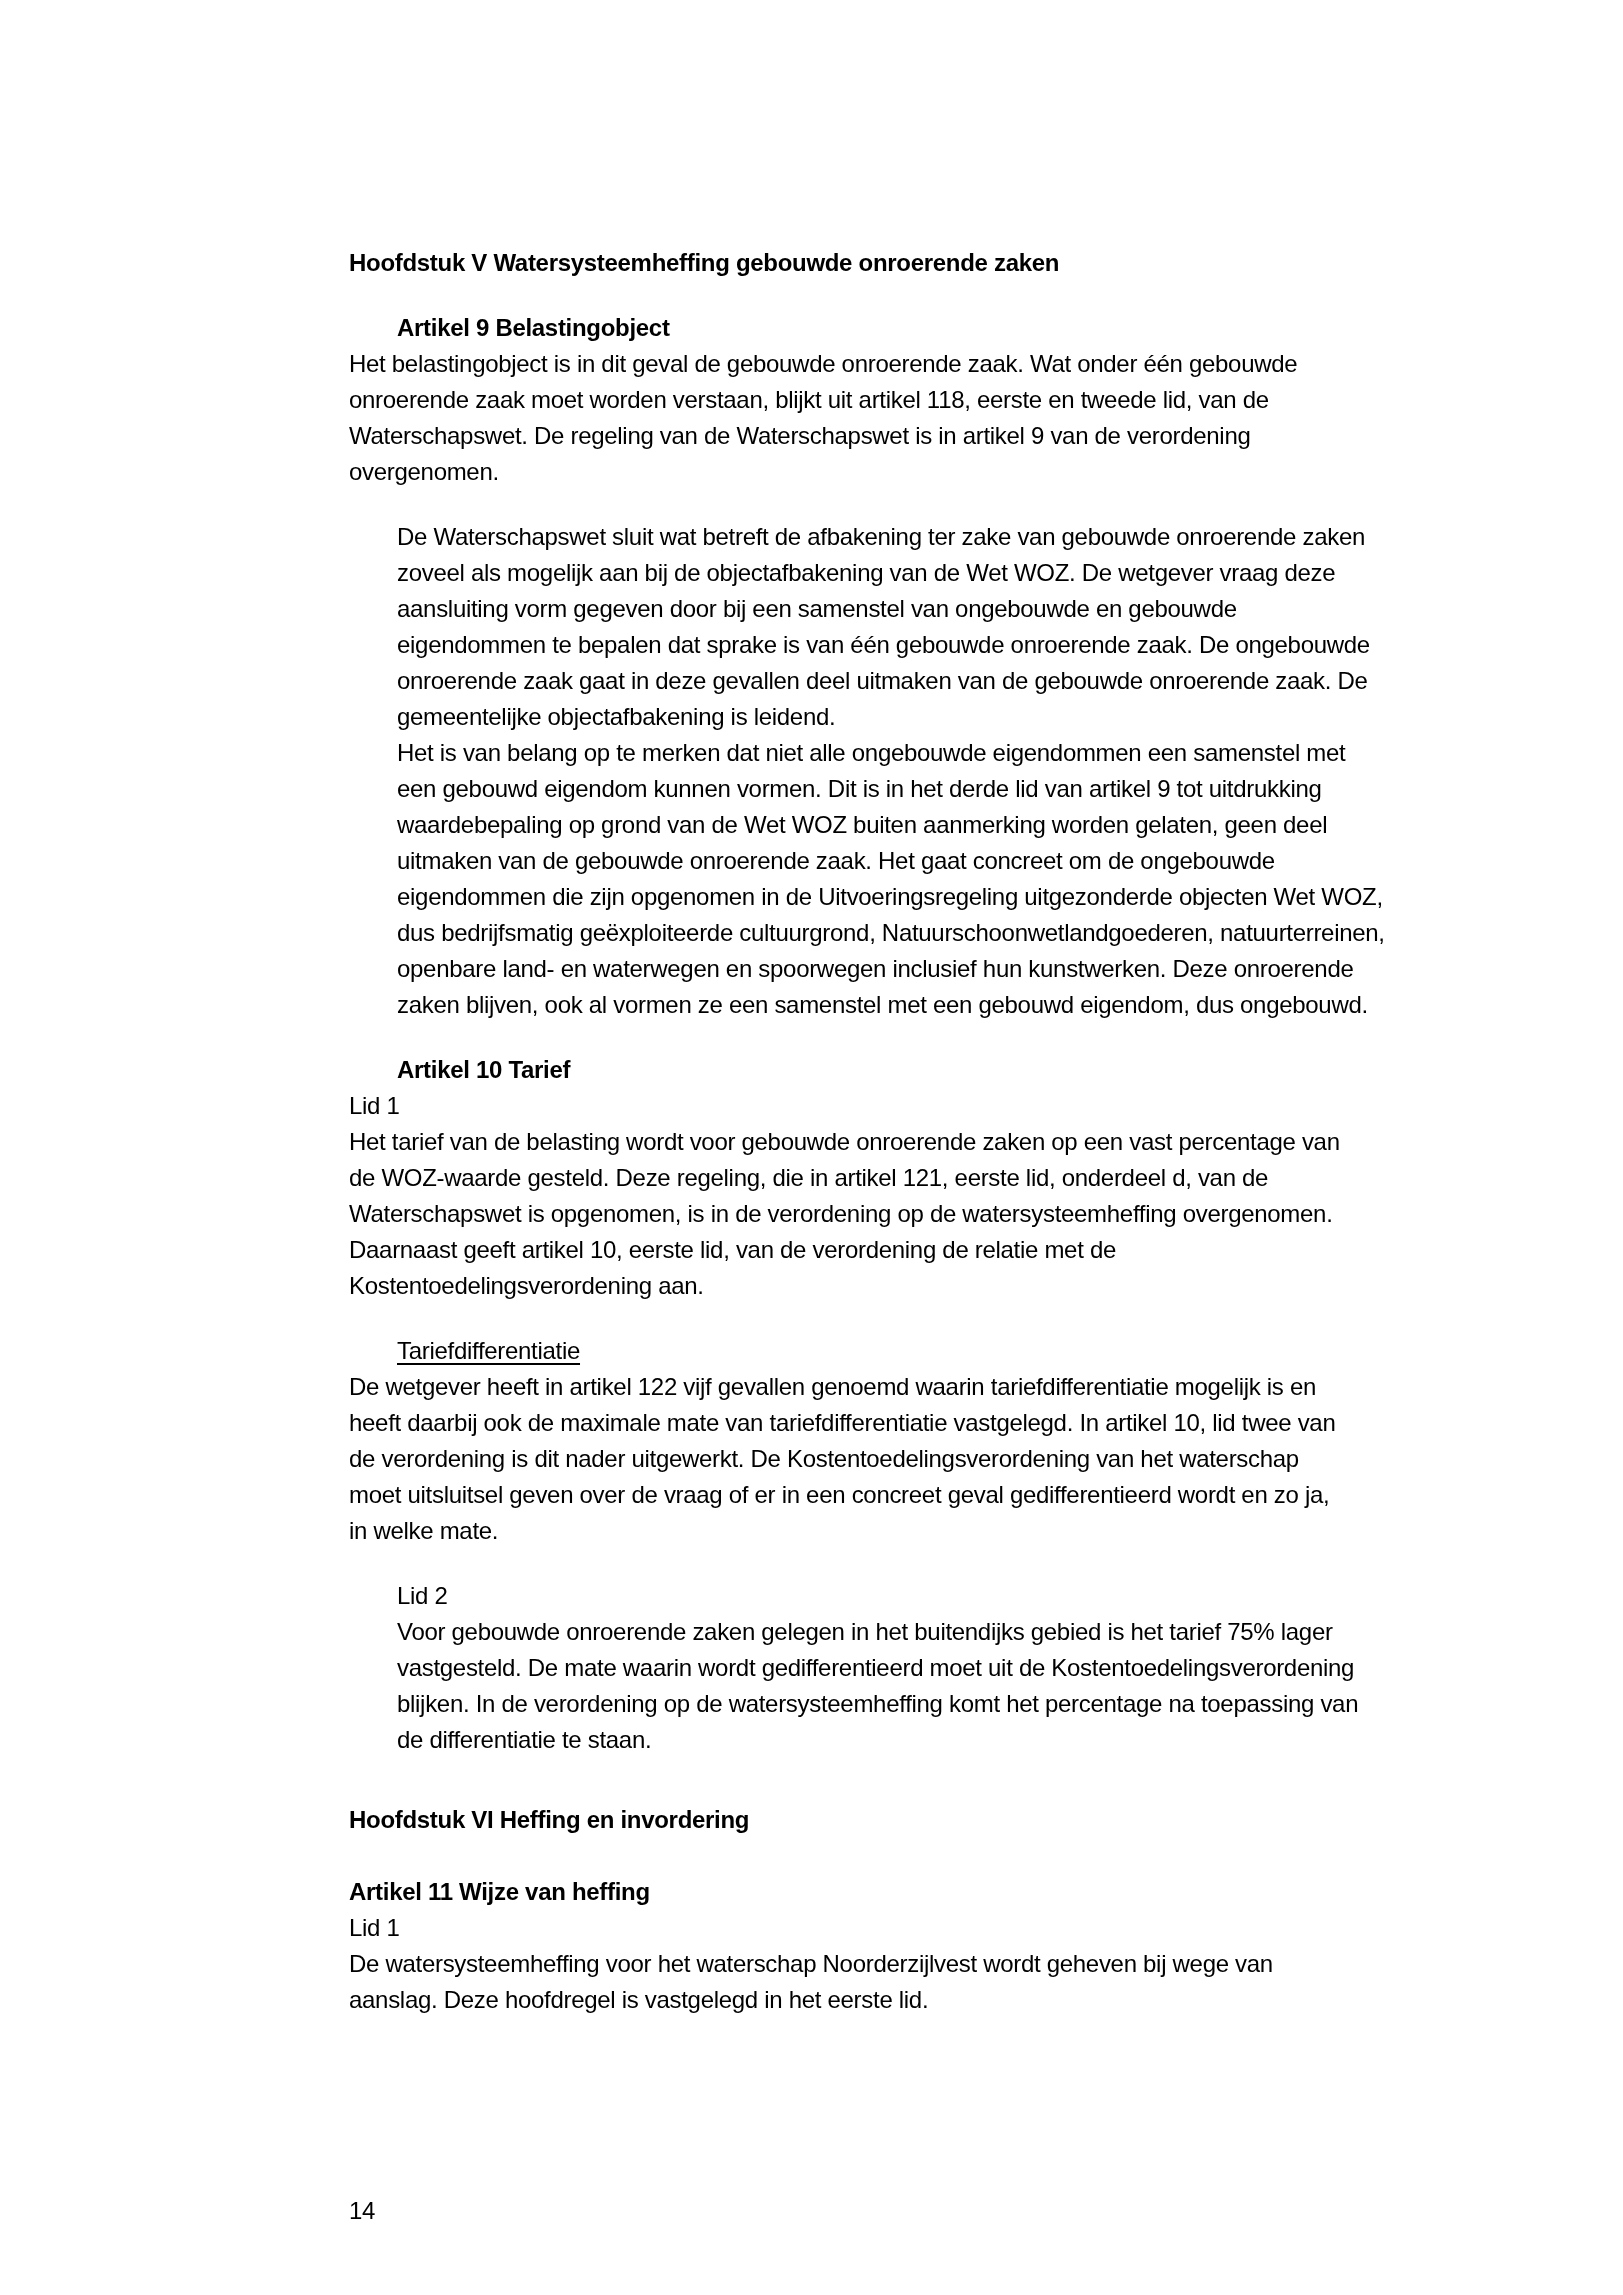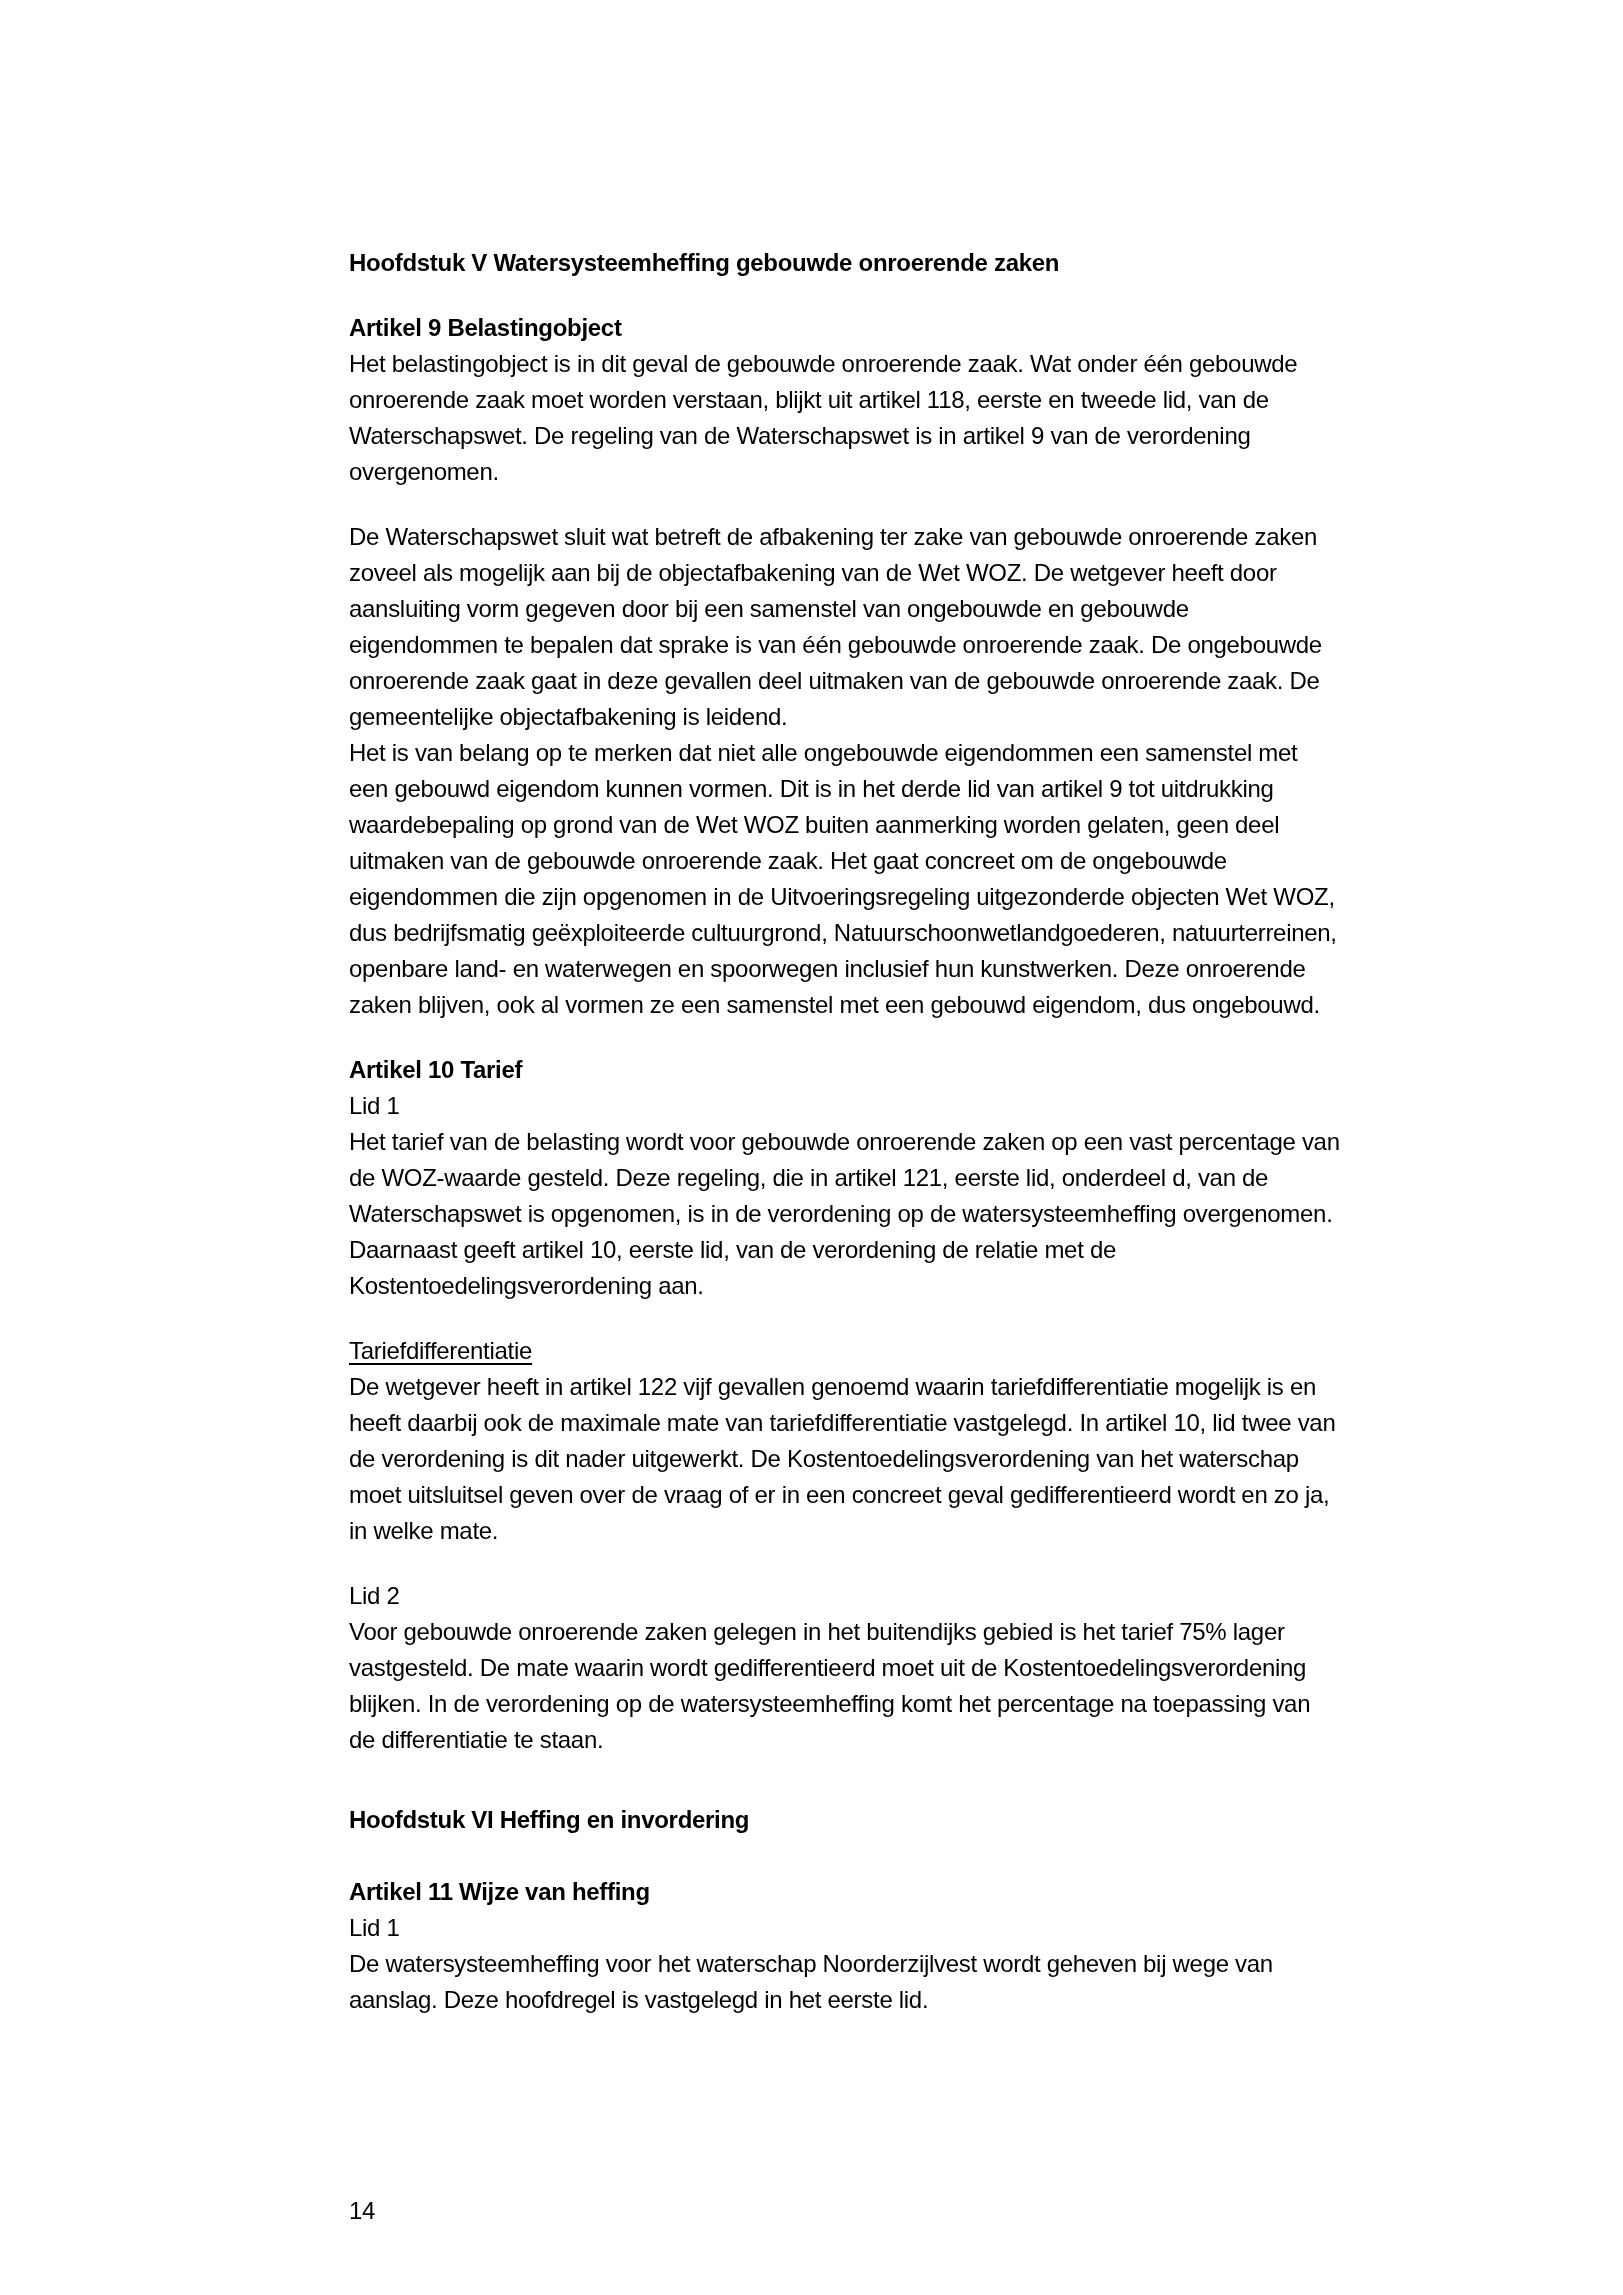"Artikel 9 Belastingobject" .blk.gap-blank { margin-left: none -> 48px }
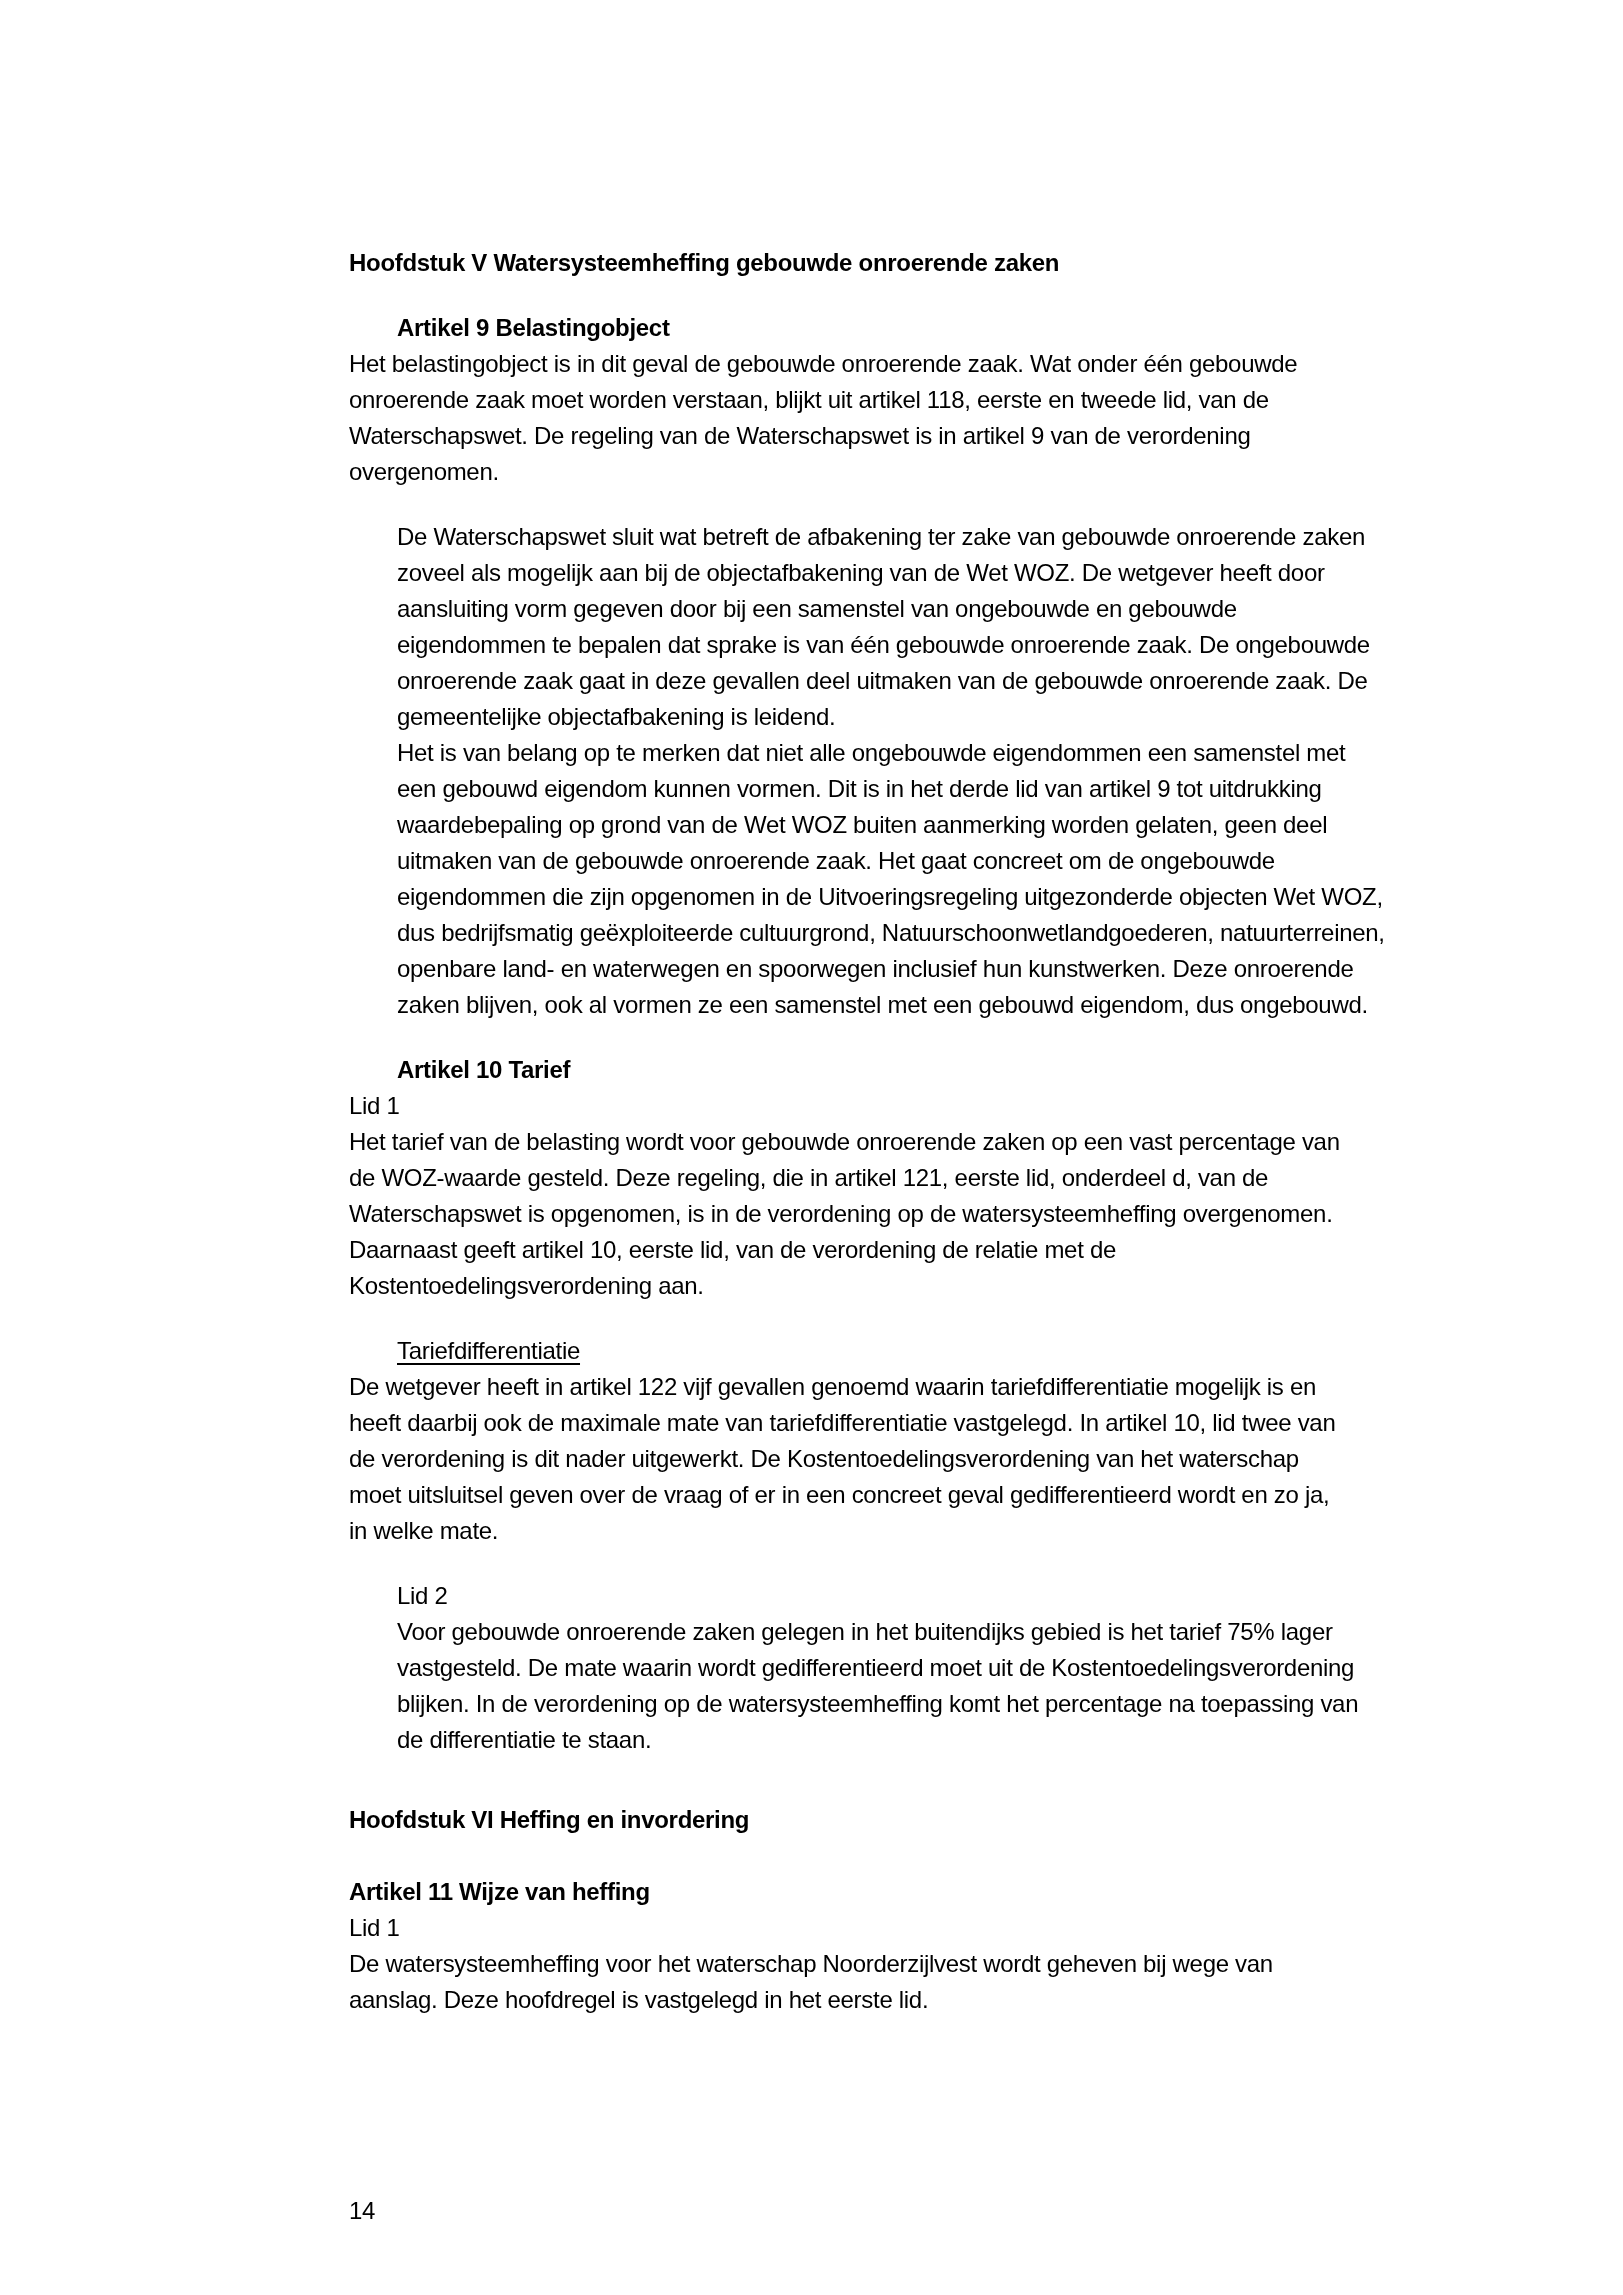"zoveel als mogelijk aan bij" div.line { text: heeft door -> vraag deze }
